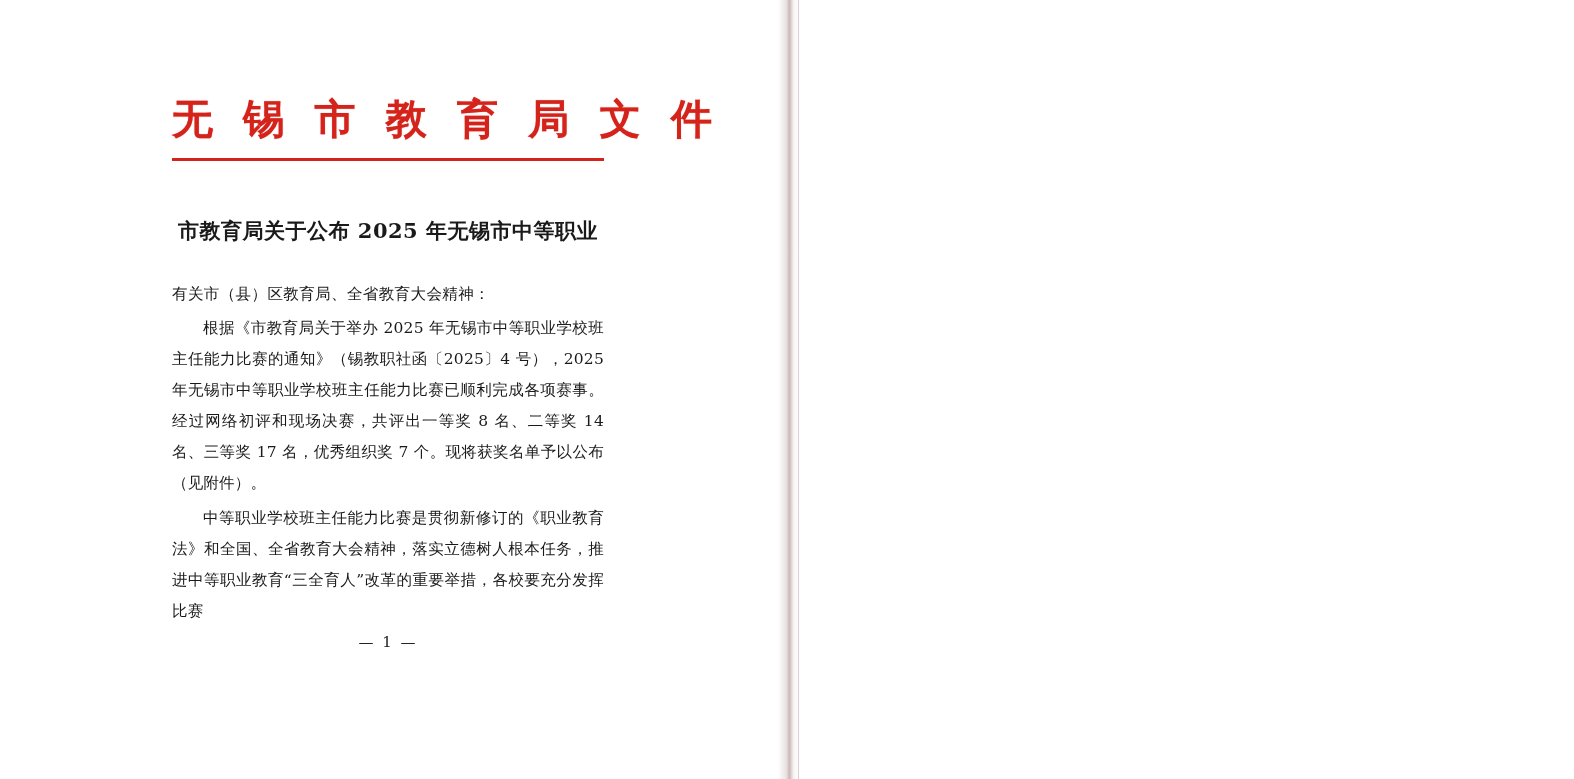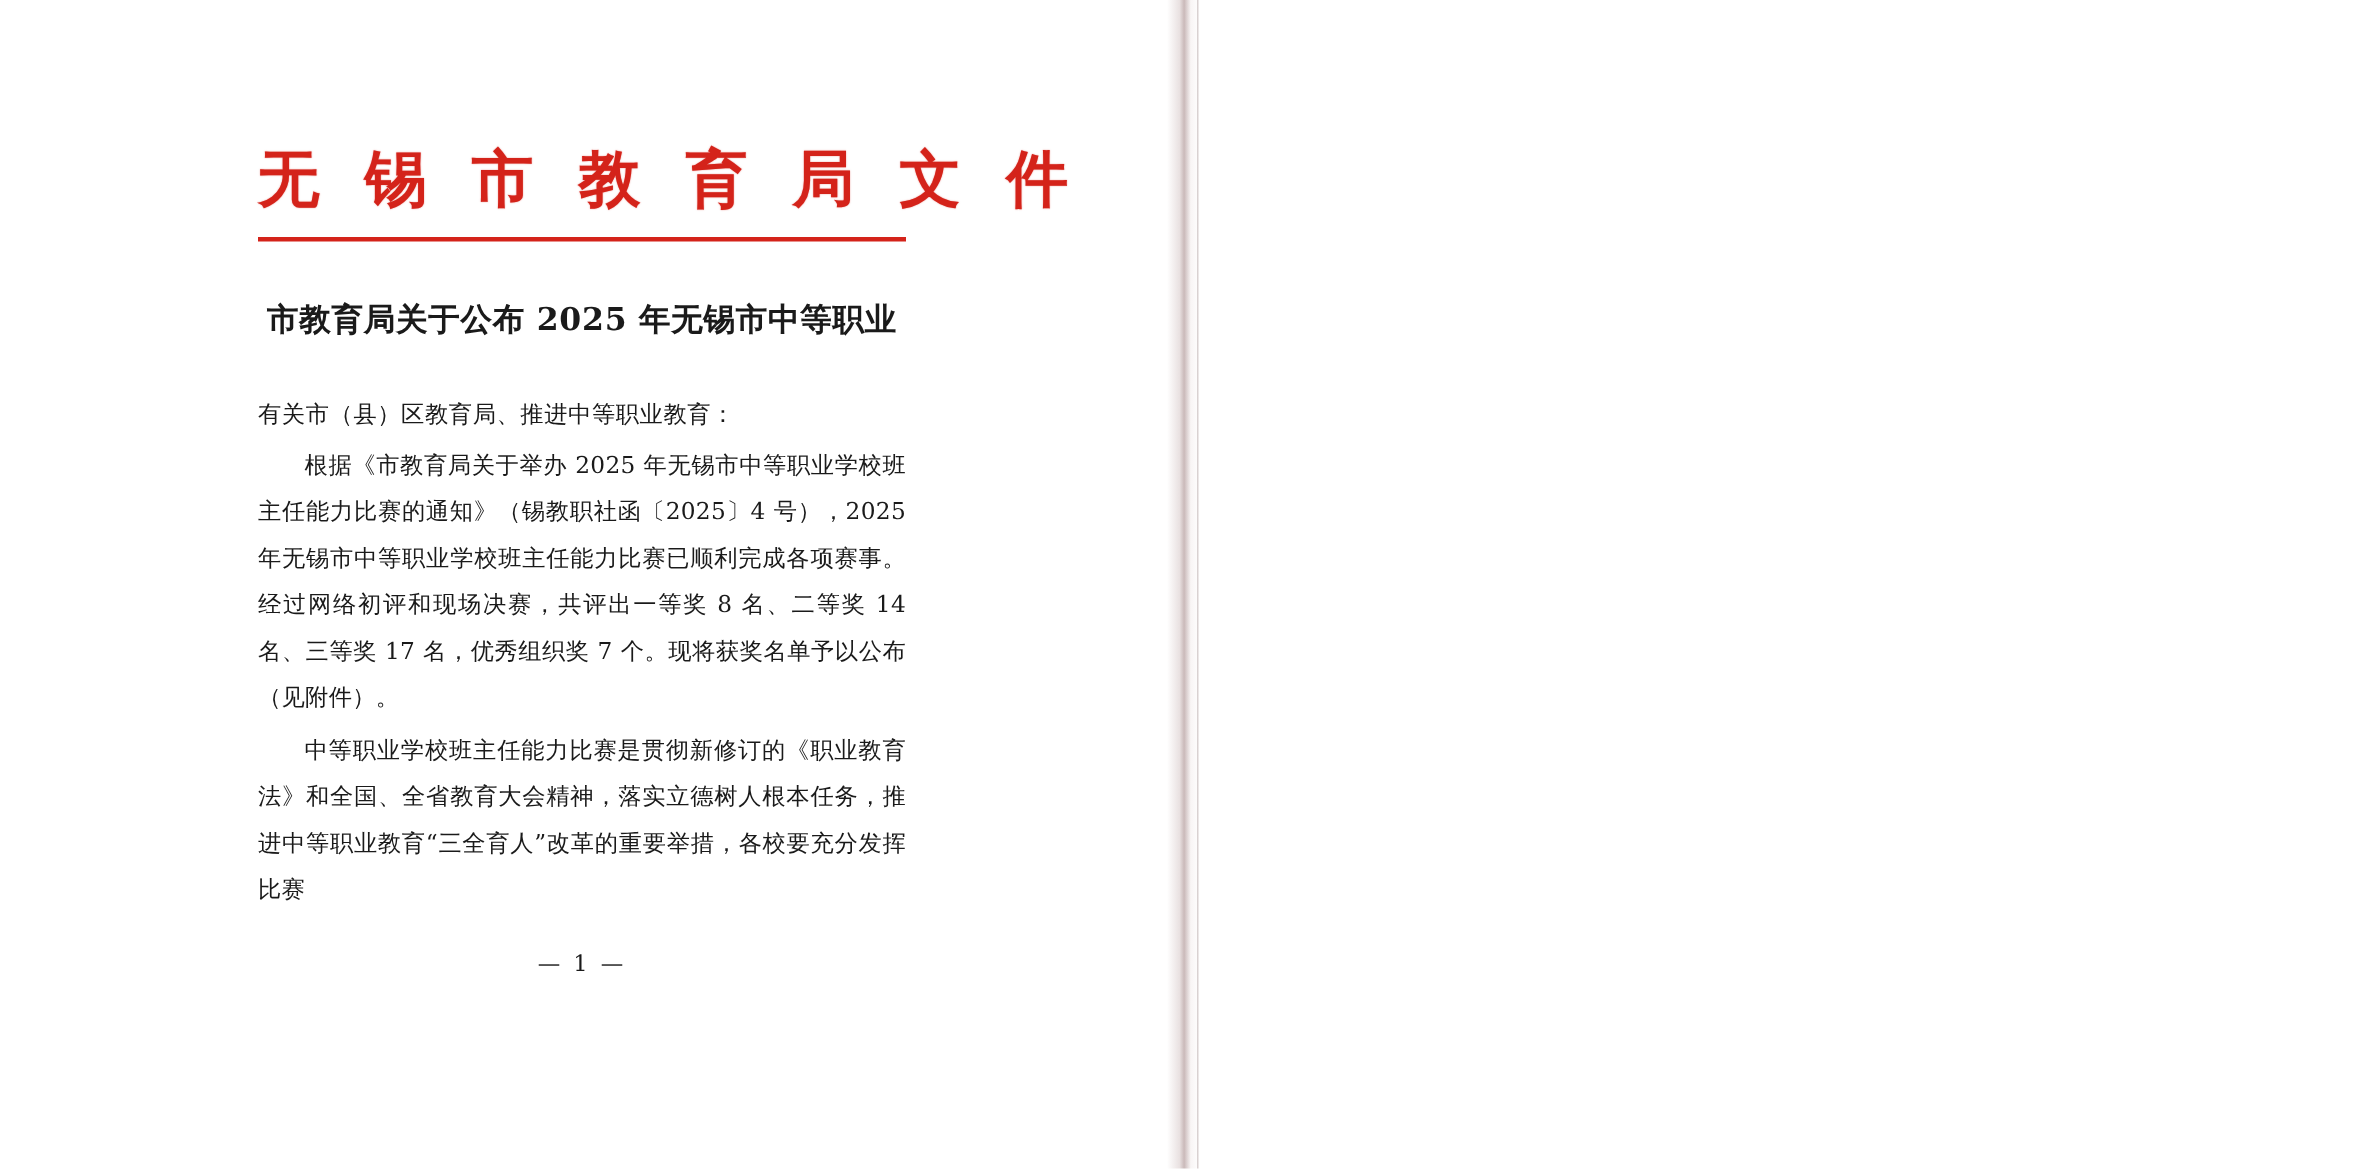"市教育局关于公布 2025 年无锡市中等职业" .doc-title { margin-top: 36px -> 54px }
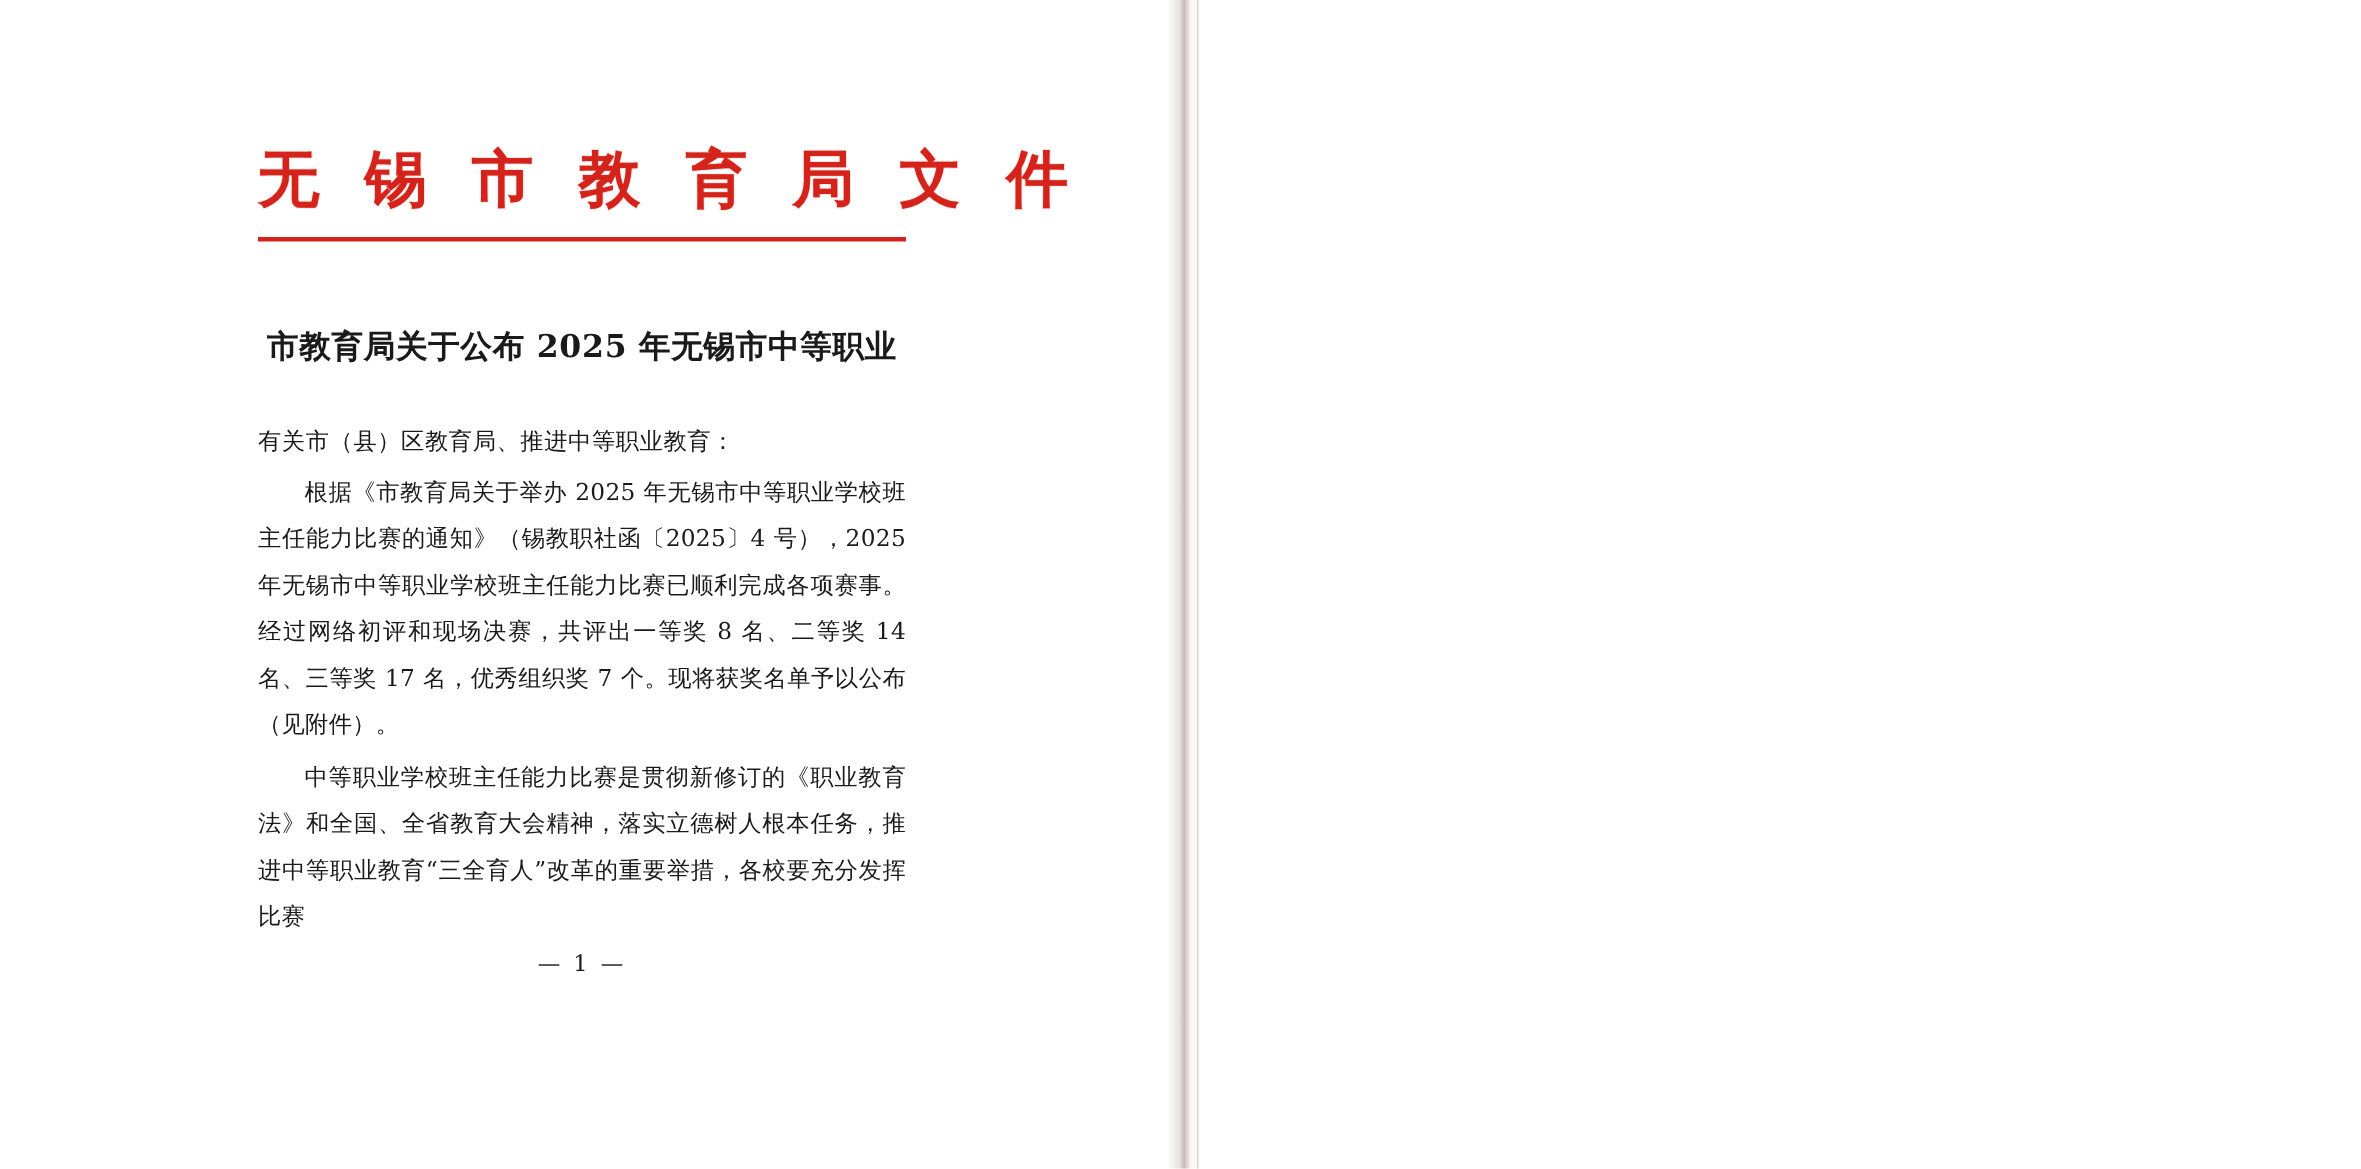"有关市（县）区教育局、推进中等职业教育：" div.salutation { text: 推进中等职业教育 -> 全省教育大会精神 }
